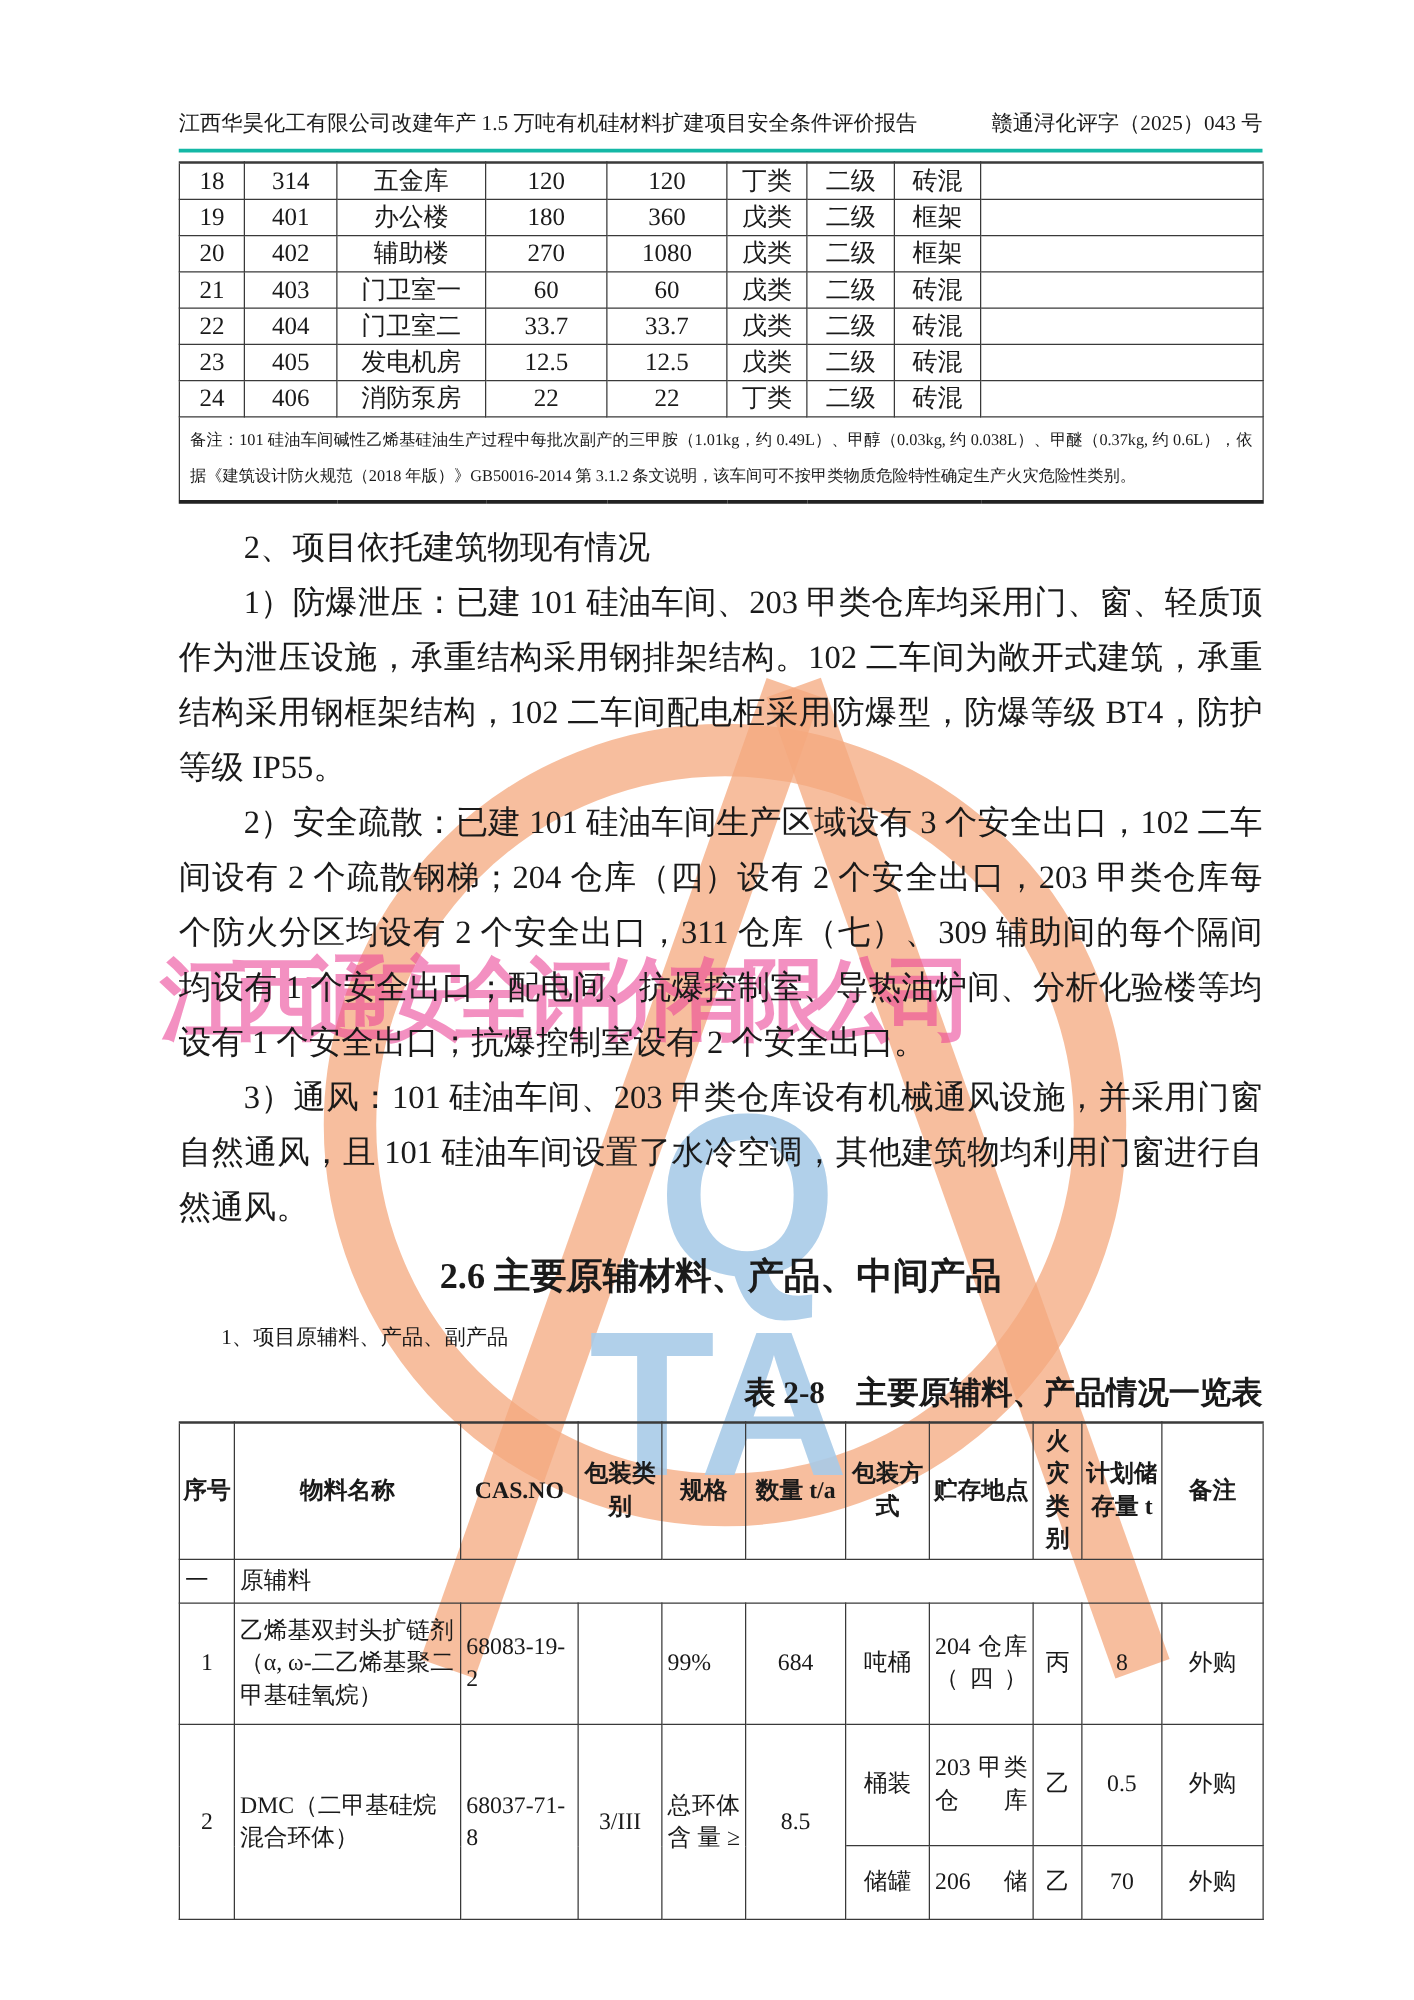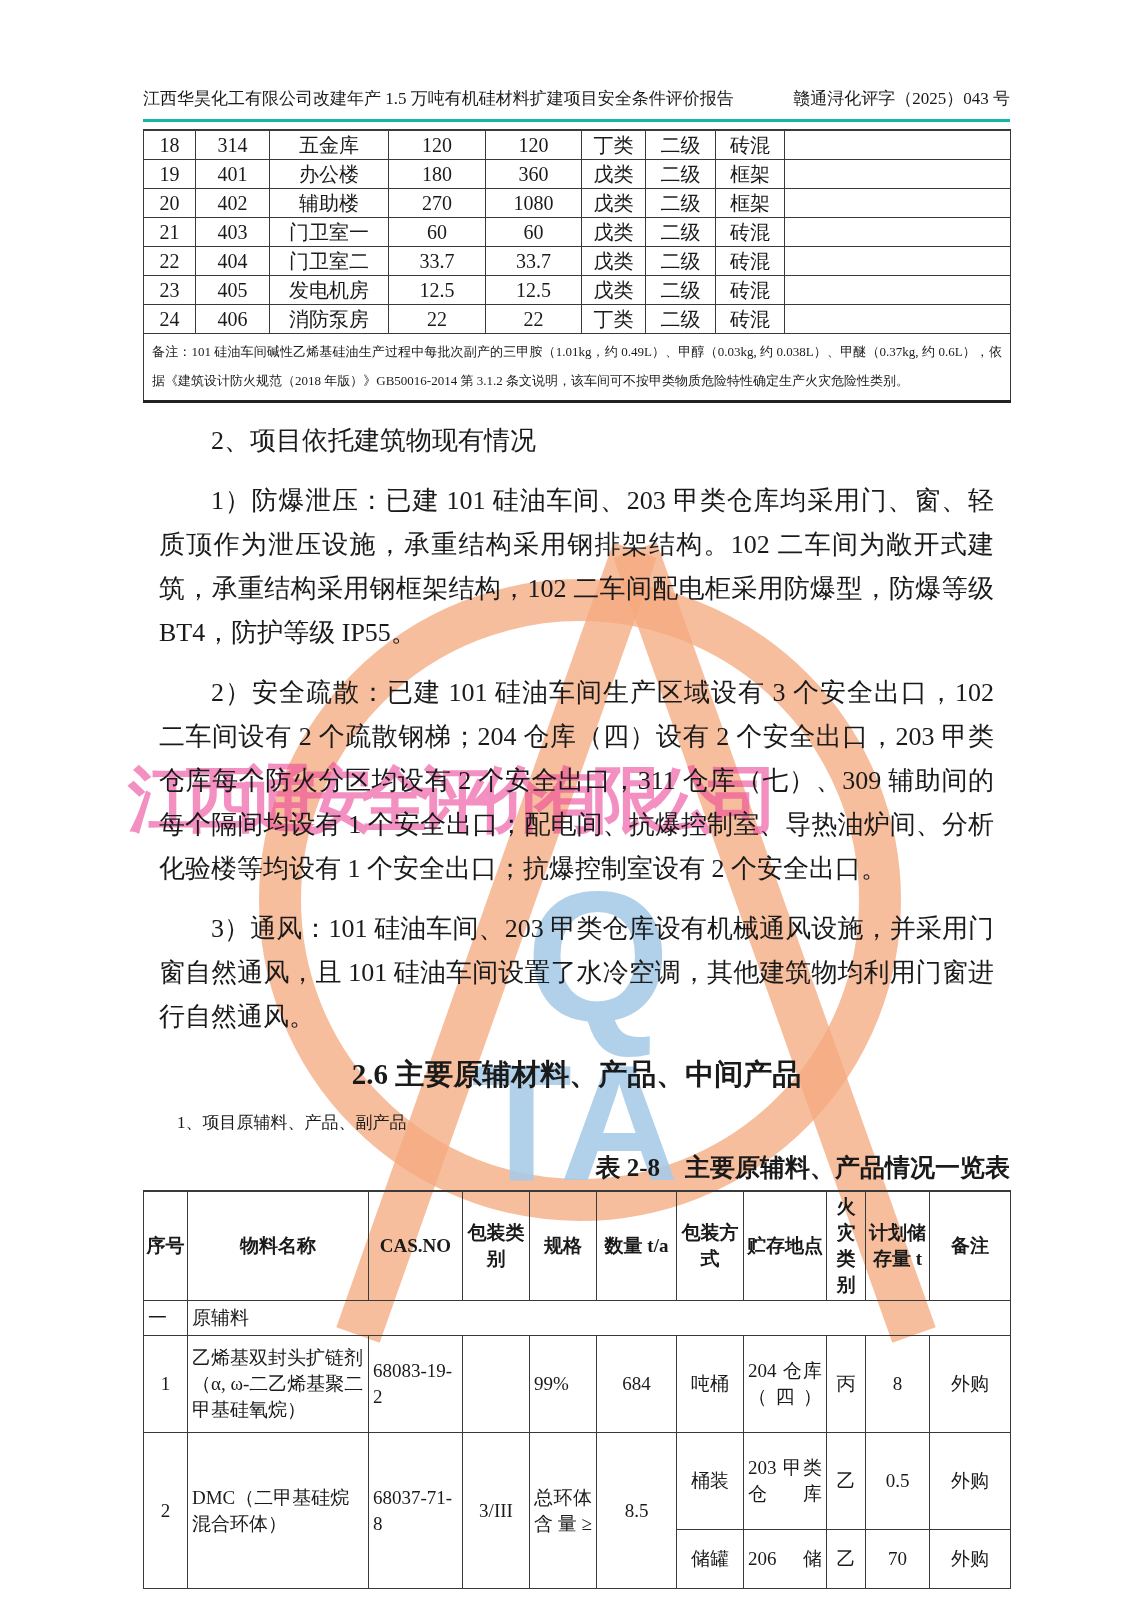"2、项目依托建筑物现有情况" .bodytext p { margin: 16px -> 0 }
